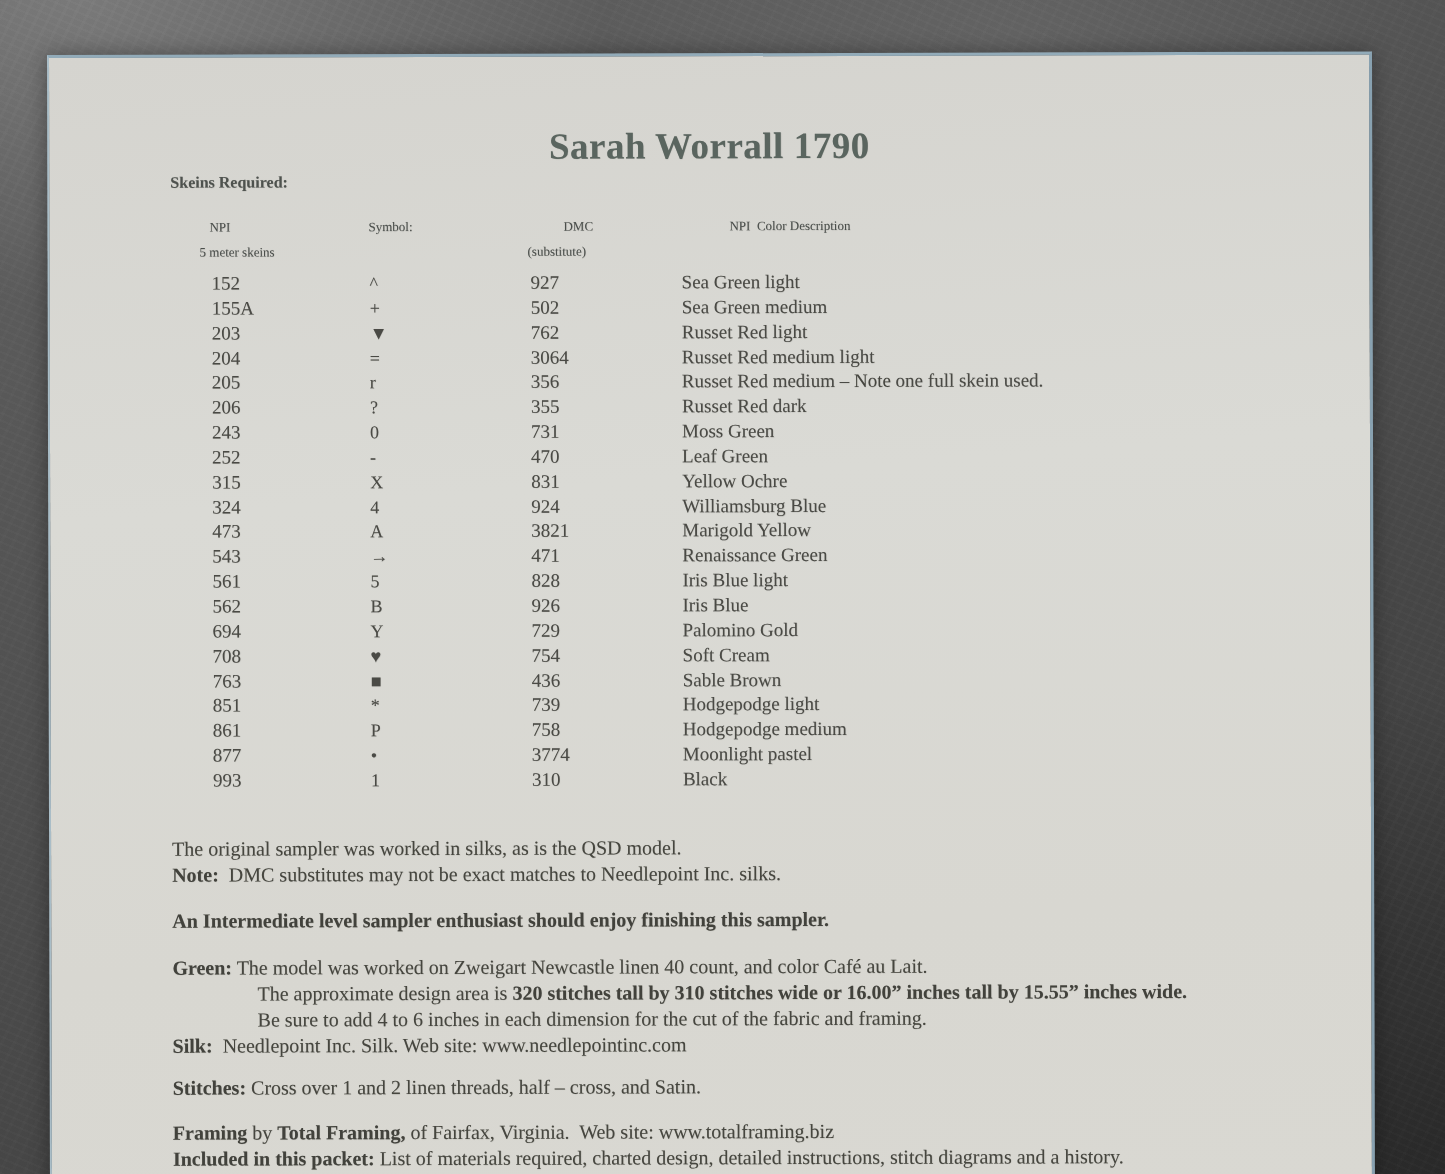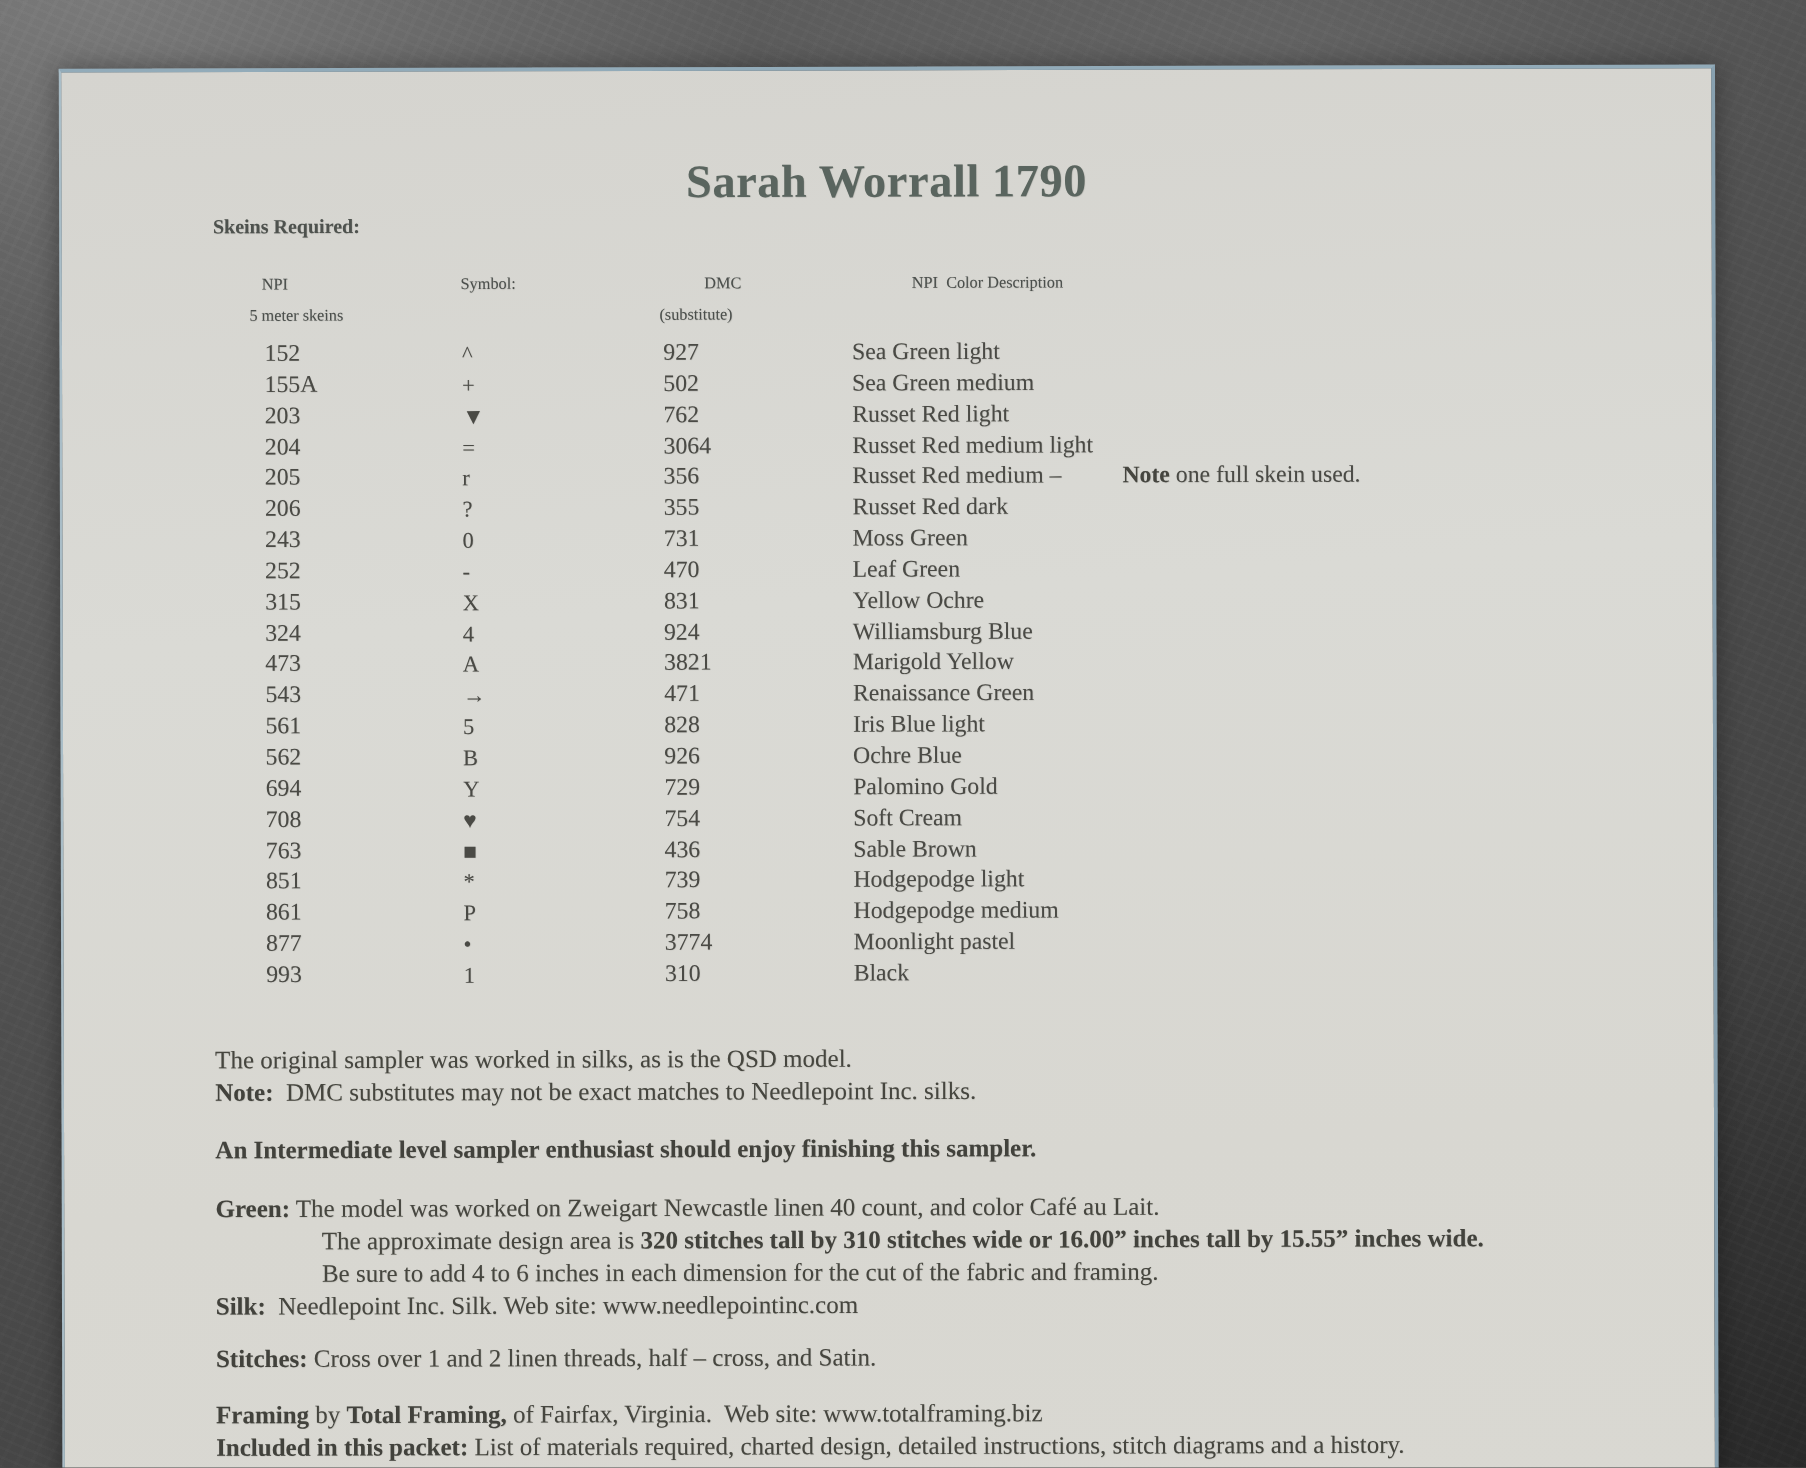"Note" .trow b { font-weight: bold -> normal; margin-left: 44px -> none }
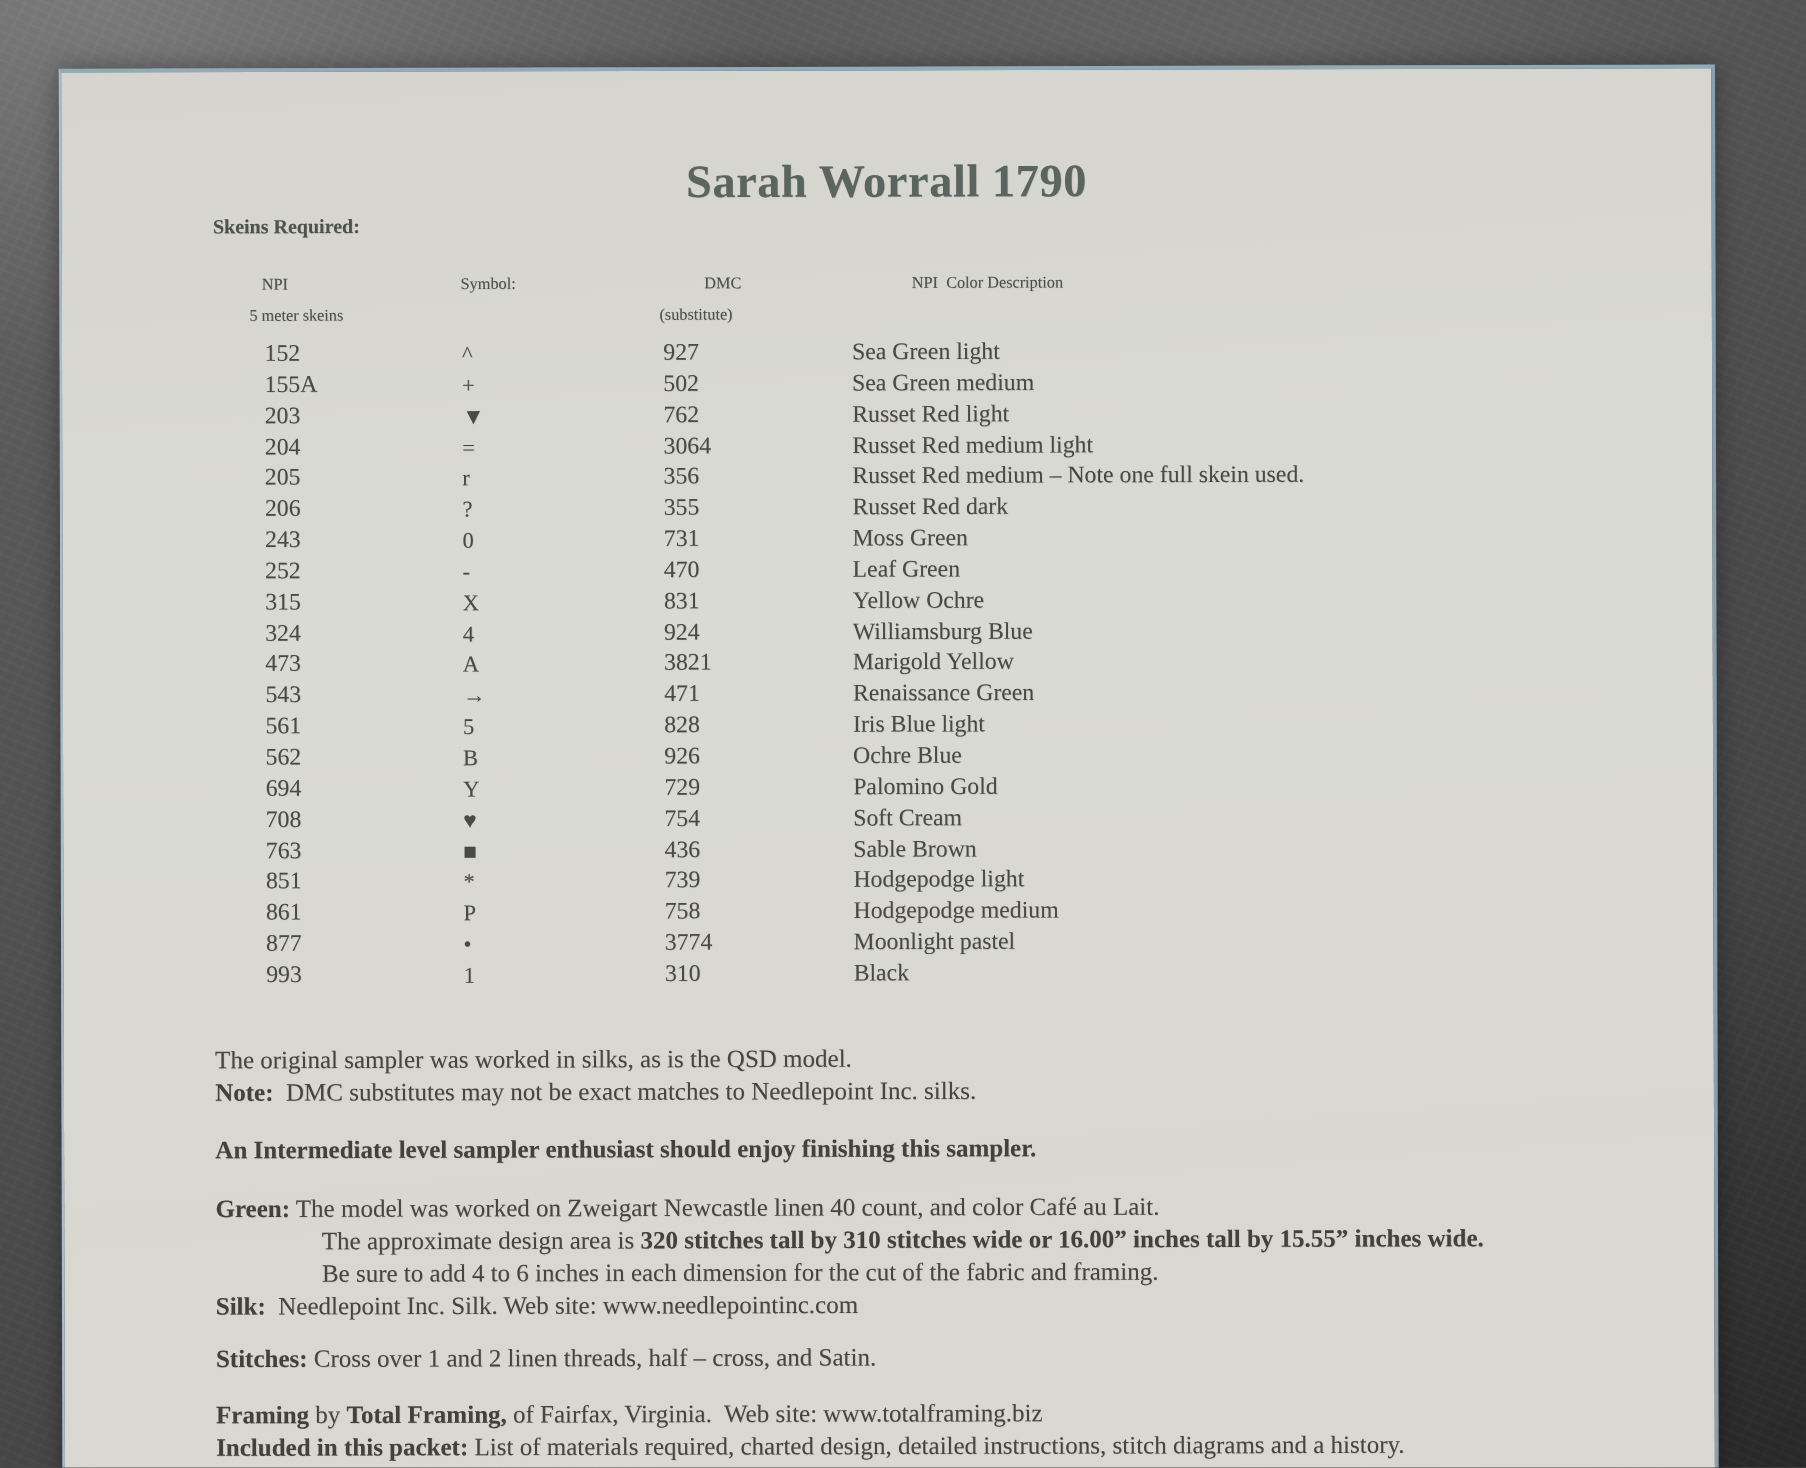"Ochre Blue" span.c-desc { text: Ochre -> Iris }
